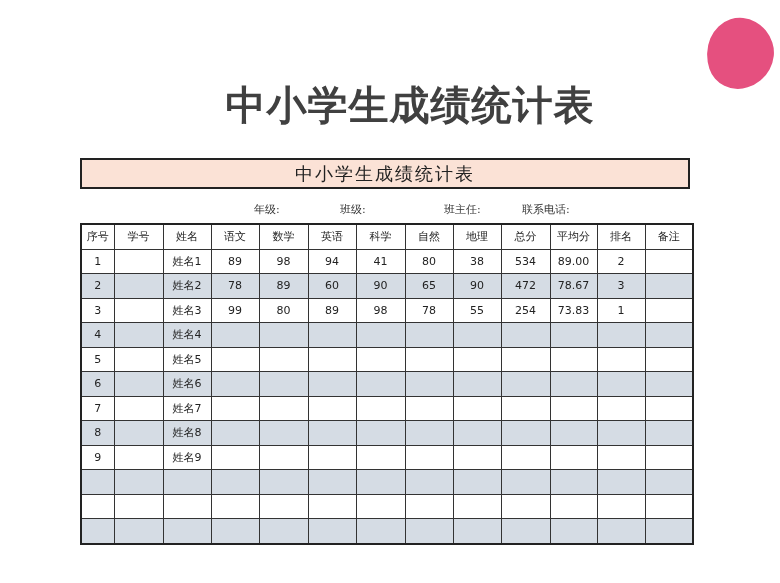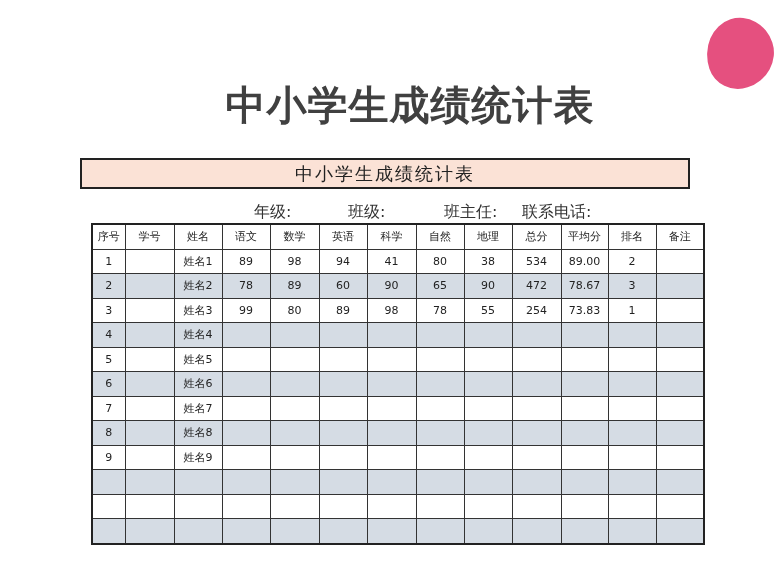"年级:" .info { font-size: 16px -> 11px }
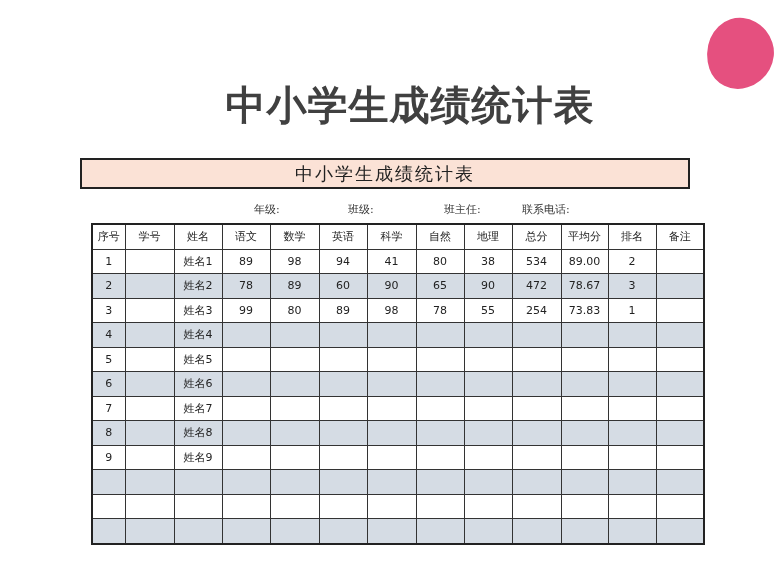"班级:" div.info { left: 348px -> 340px }
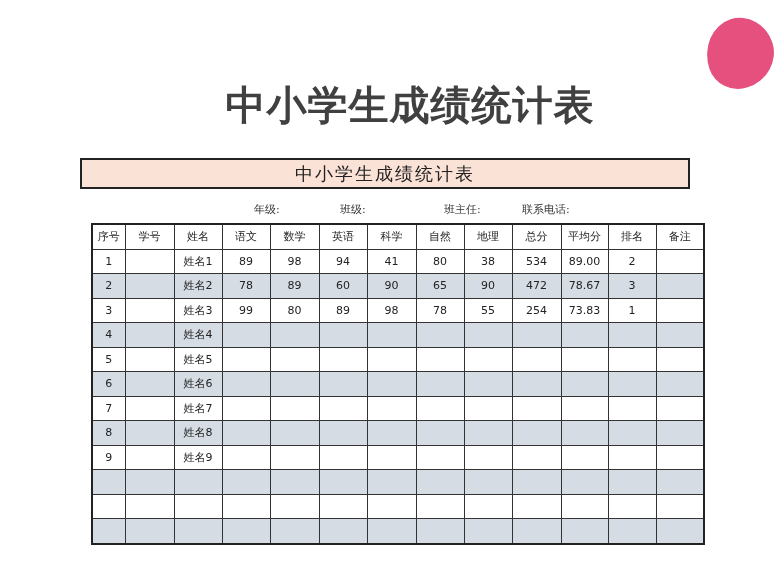"序号" table.grades { margin-left: 11px -> none }
